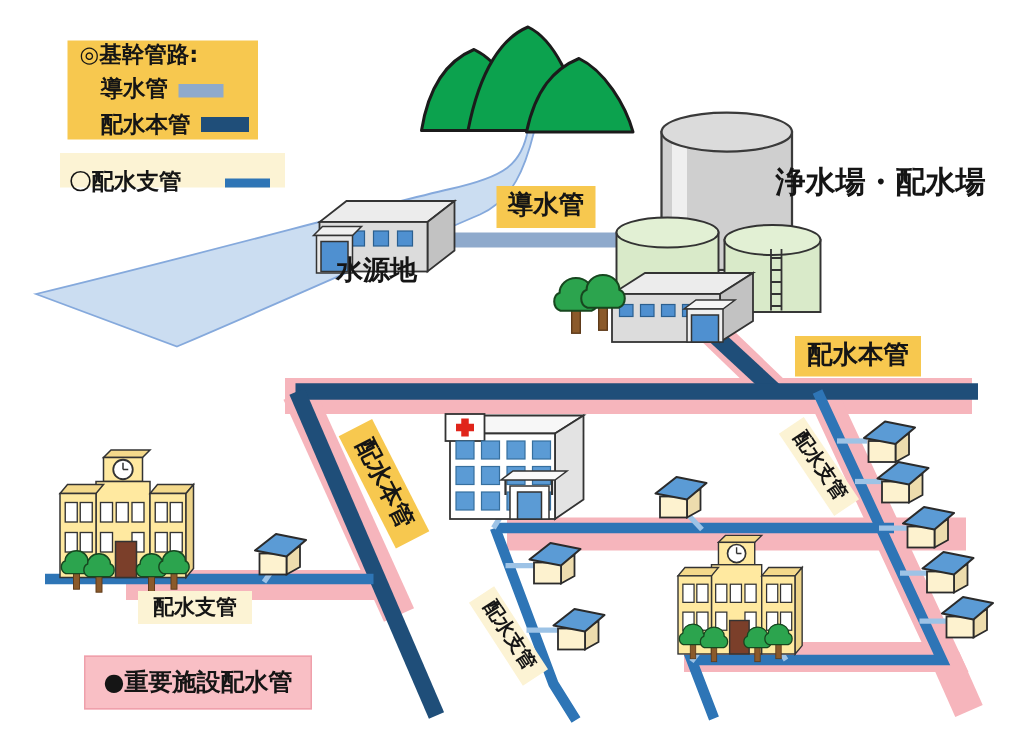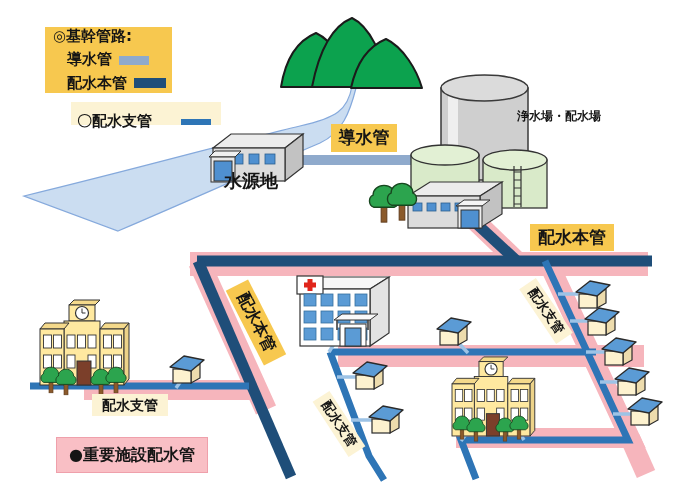"〇配水支管" #legend-branch { margin-left: 31px -> none }
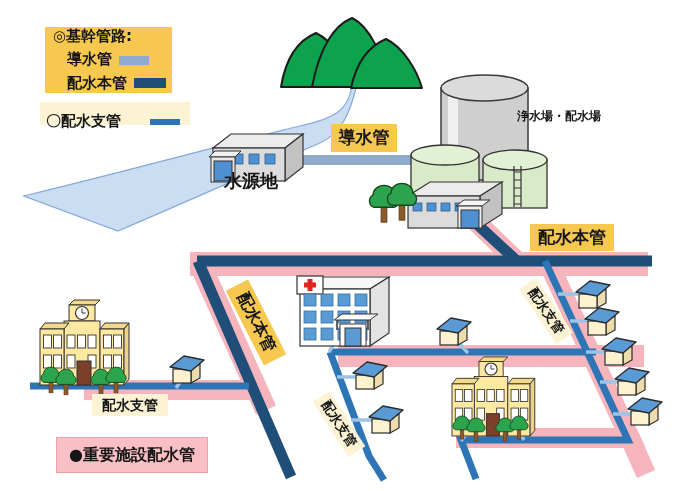"浄水場・配水場" #lbl-plant { font-size: 12px -> 20px }
